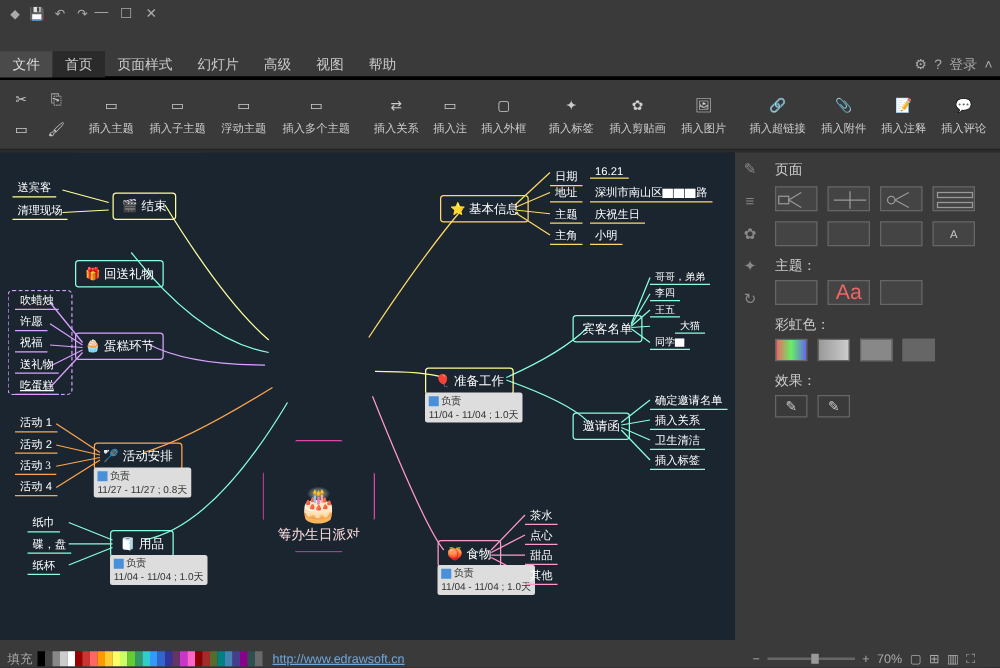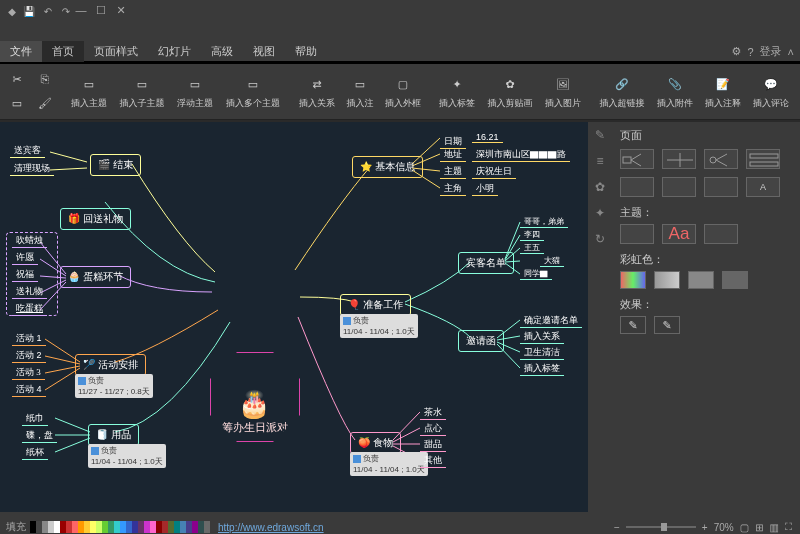"填充" .statusbar { right: 0 -> 12px }
